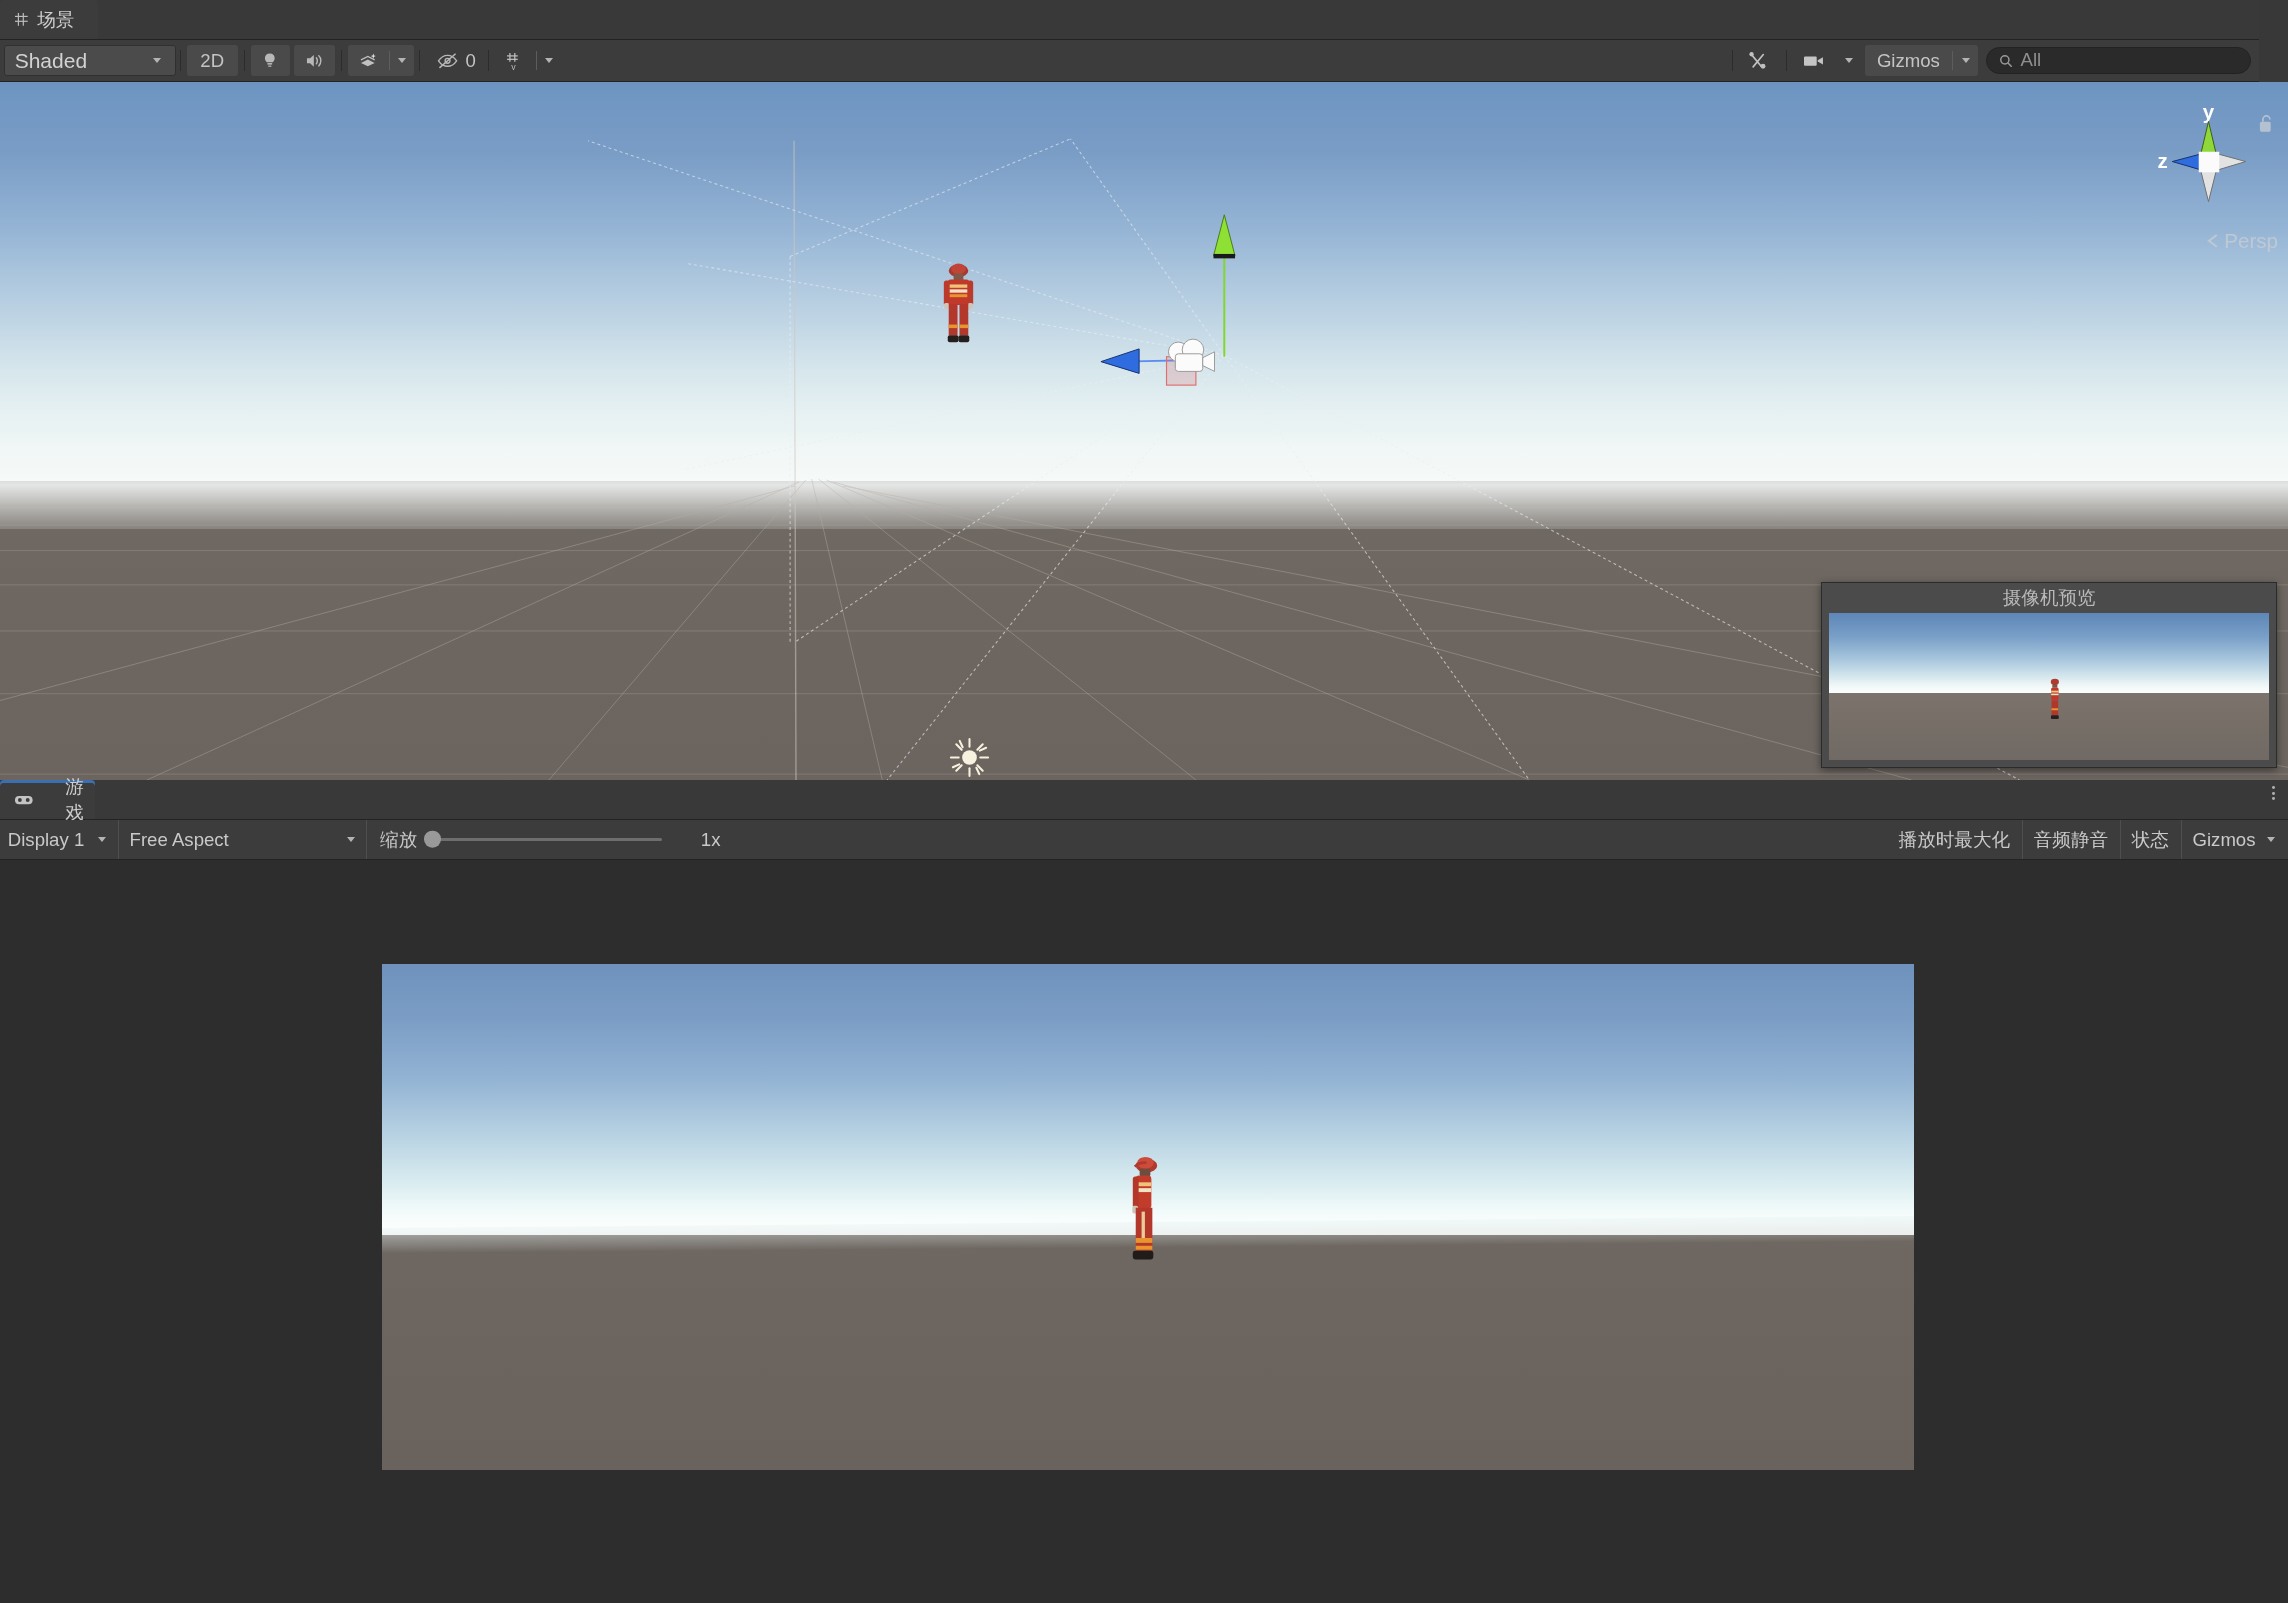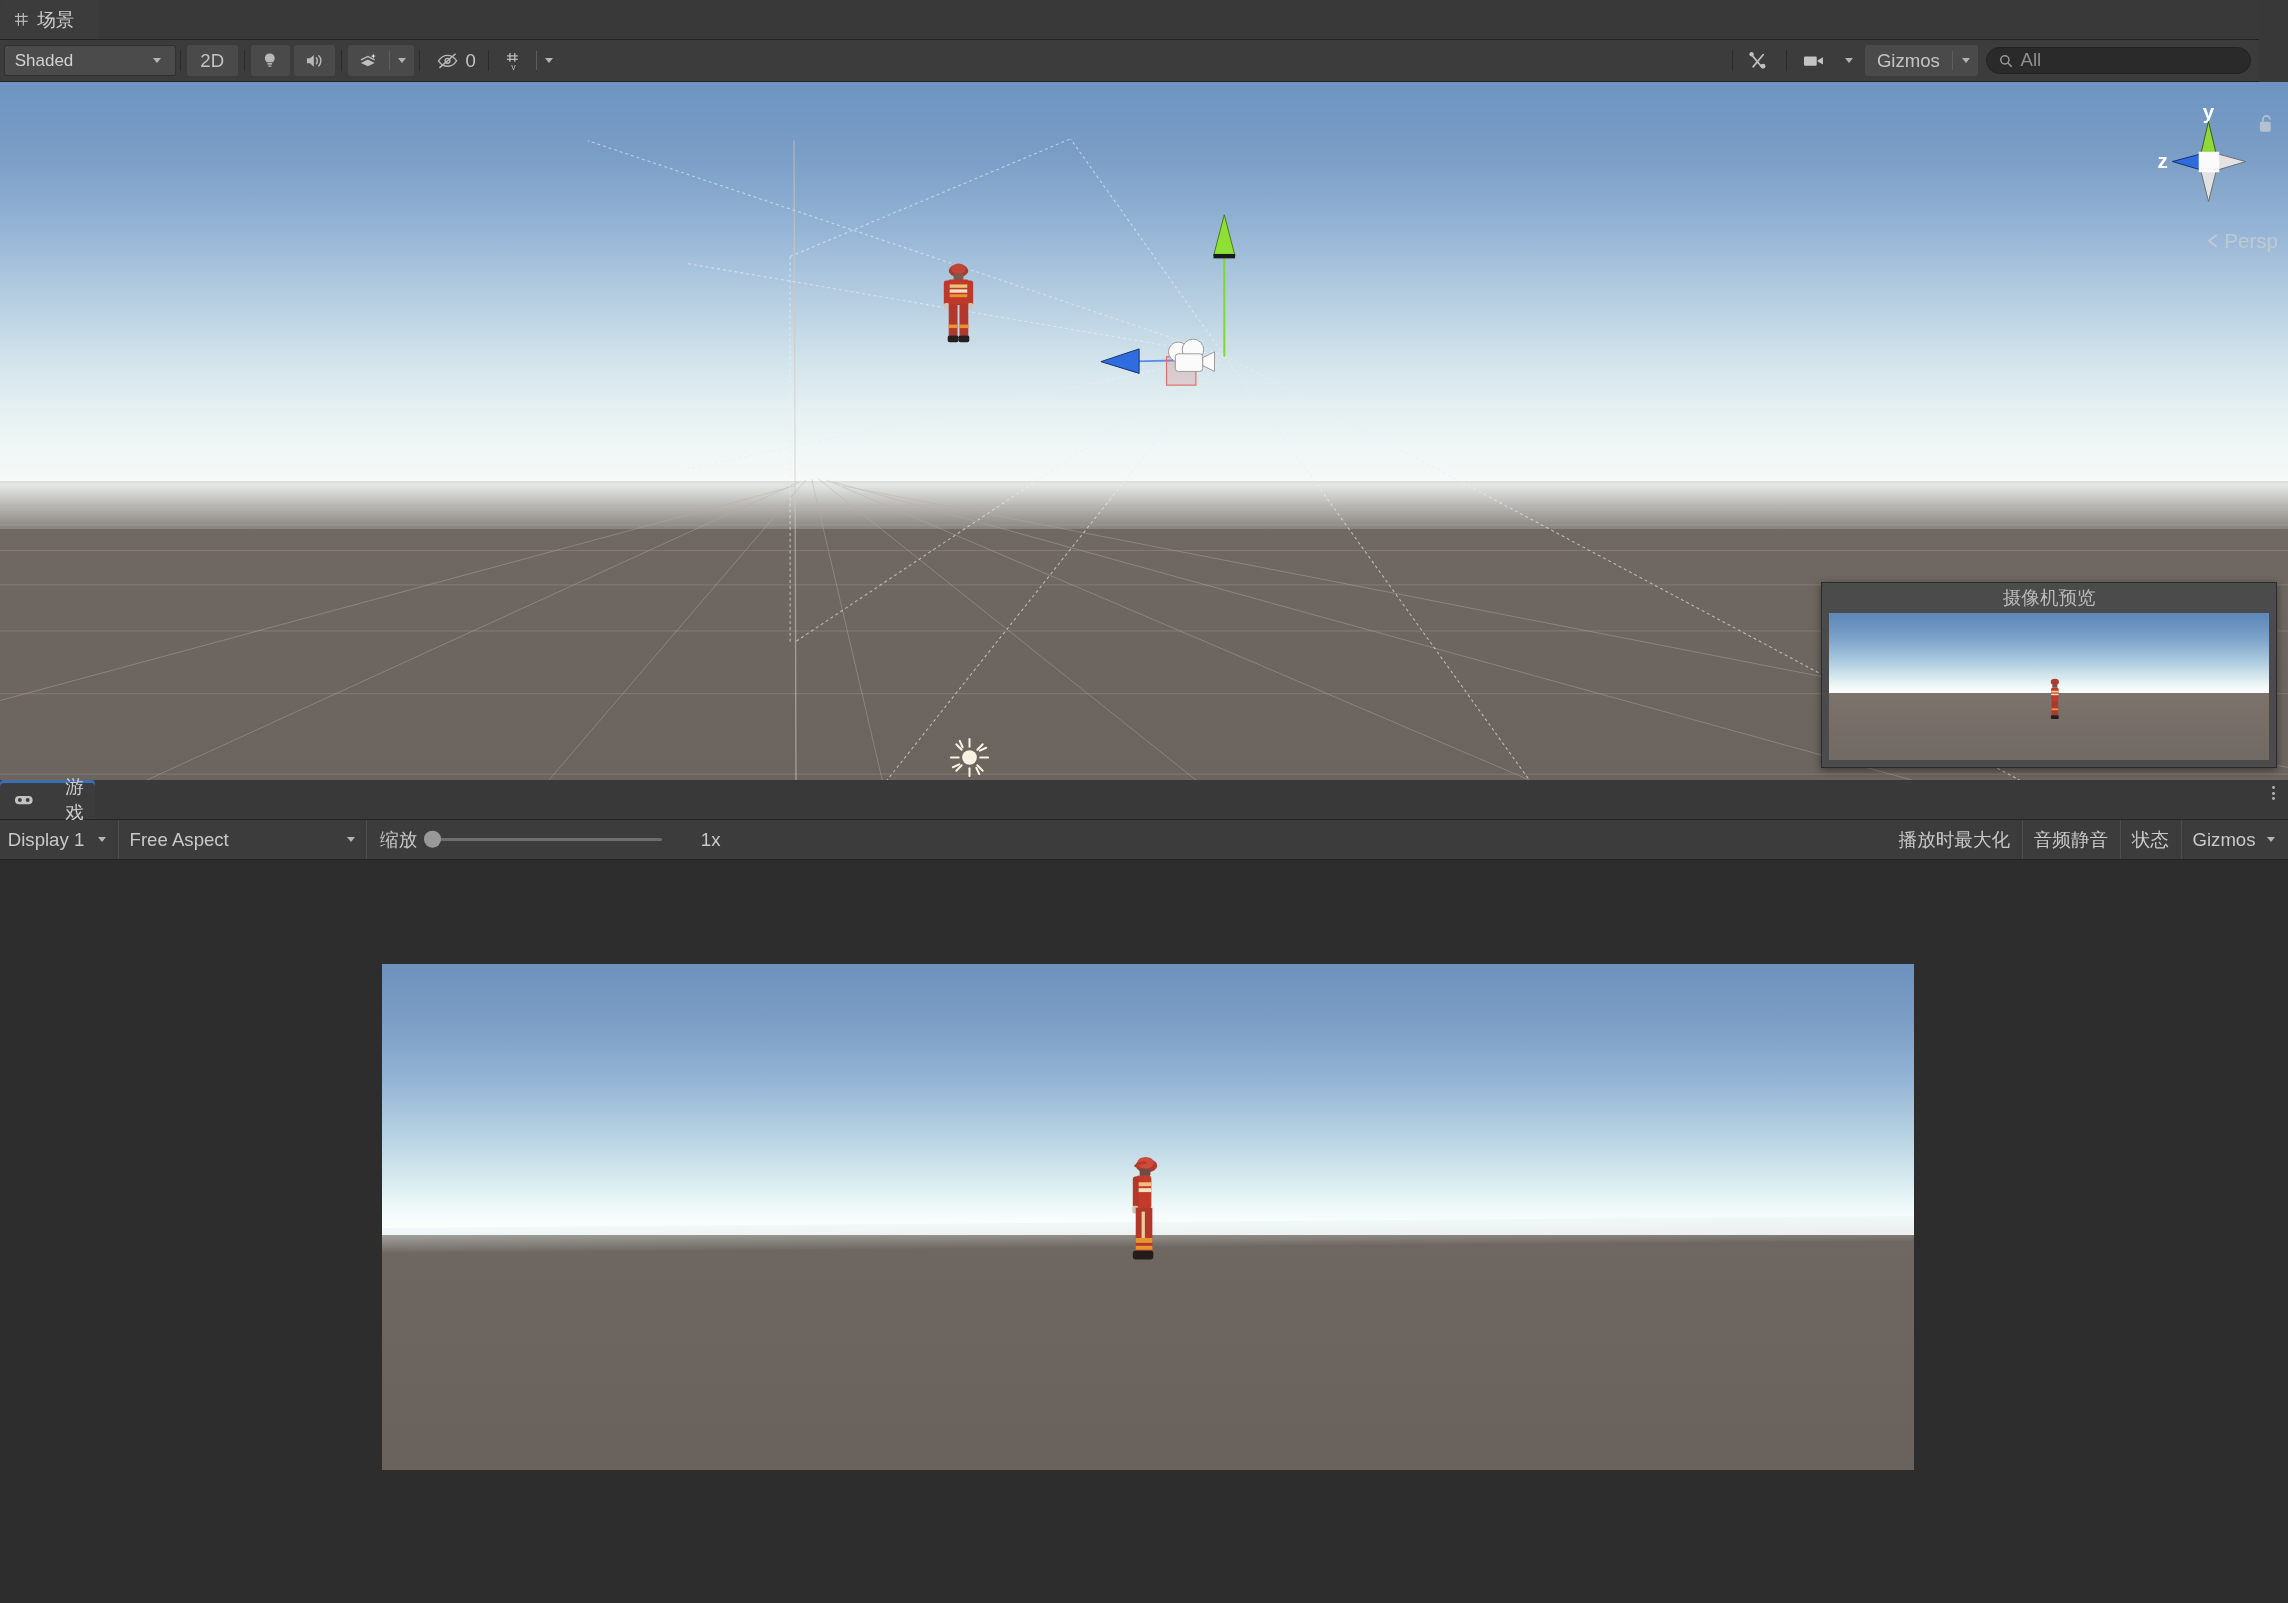"Shaded" .dropdown { font-size: 17px -> 21px }
